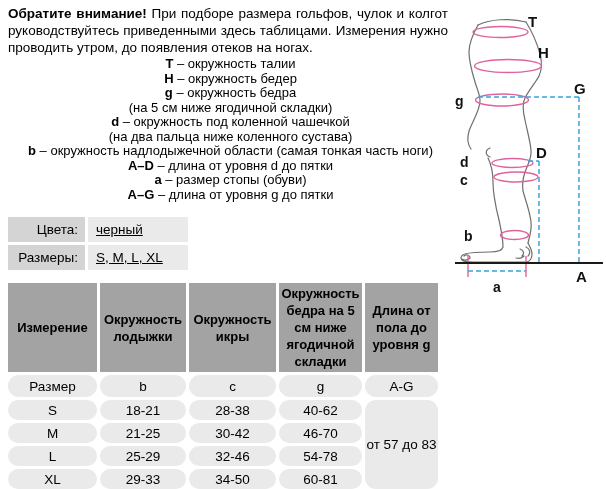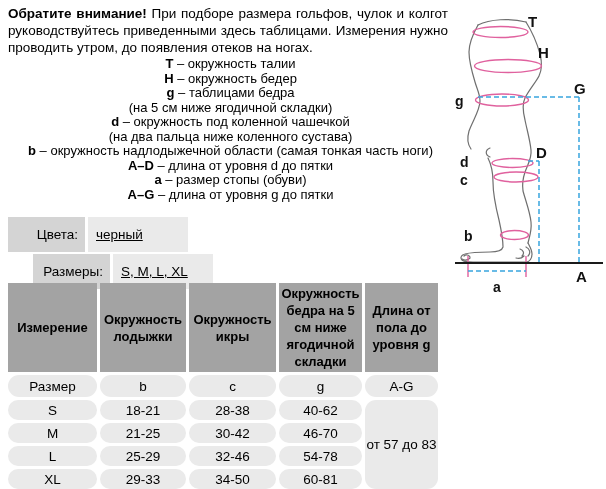"– таблицами бедра" span { text: таблицами -> окружность }
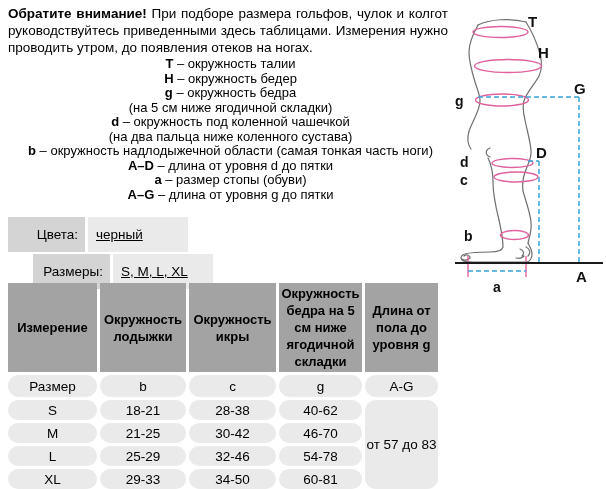"Цвета:" .info-row { height: 35px -> 25px }
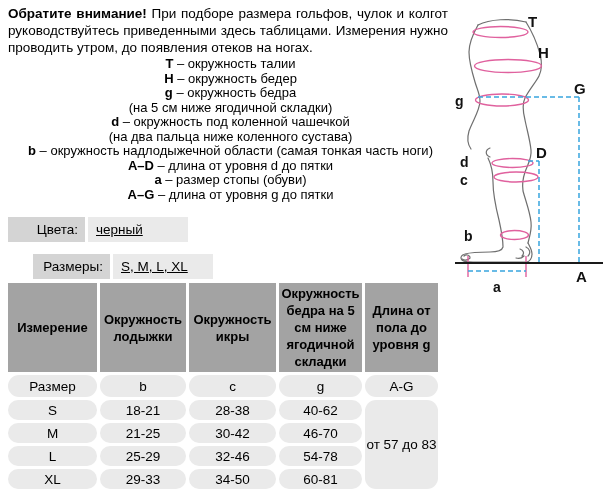"Размеры:" .info-row.r2 { margin-left: 25px -> none; top: 254px -> 245px }
